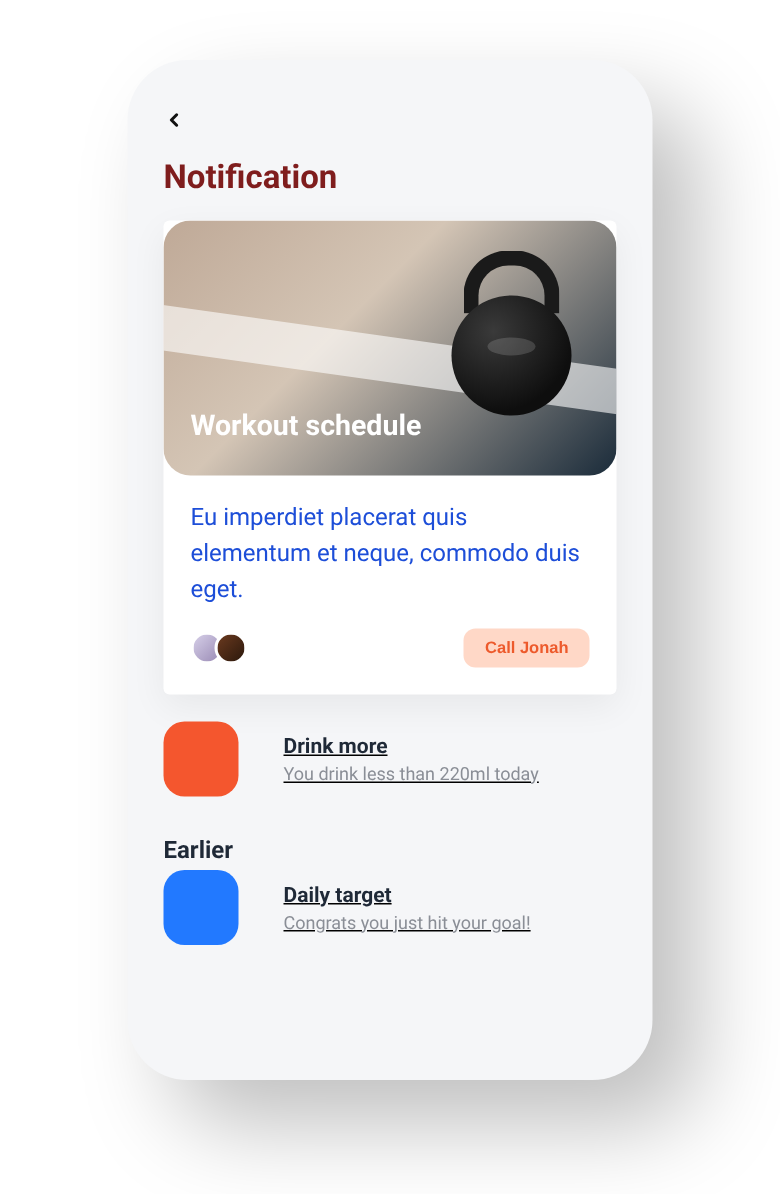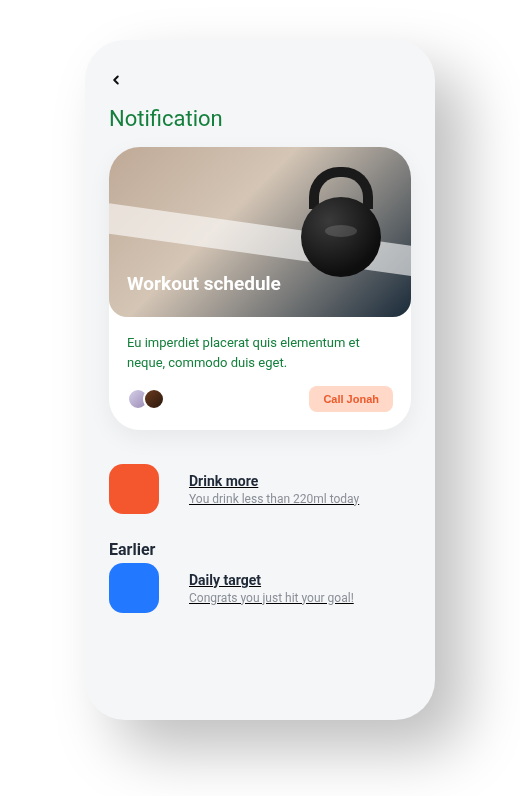"Notification" .page-title { color: #15803d -> #7f1d1d; font-weight: 400 -> 700 }
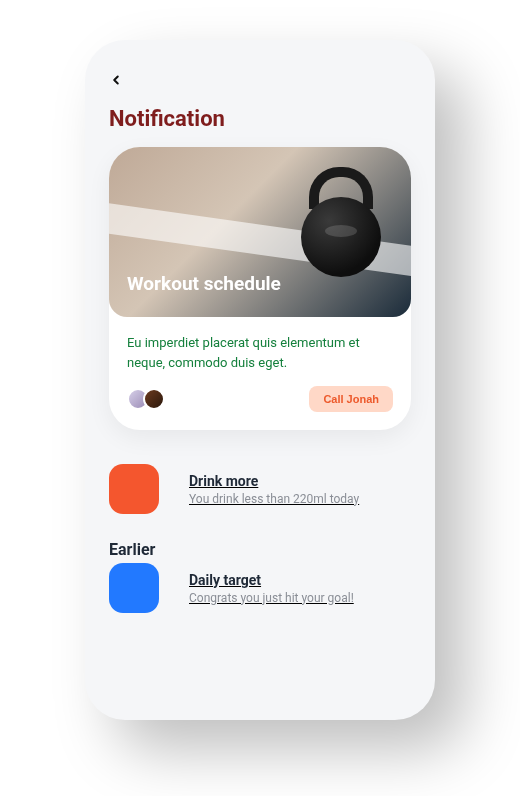"Workout schedule" .card { border-radius: 31px -> 4px; margin-bottom: 34px -> 18px }
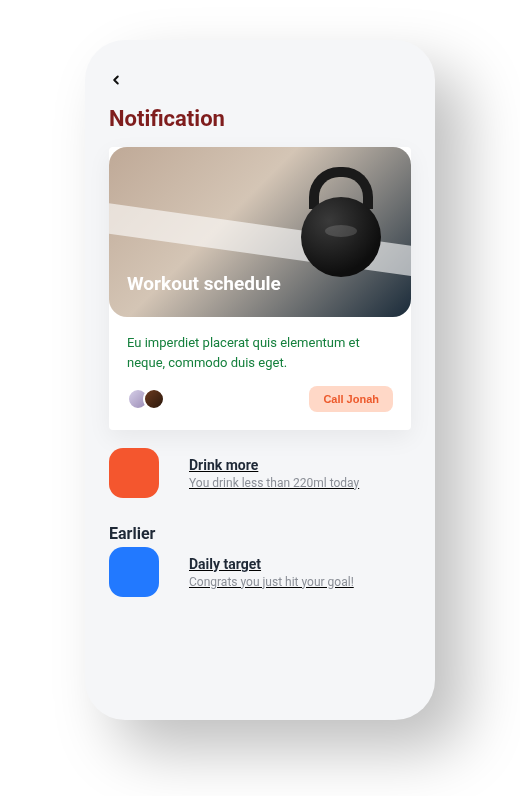"Eu imperdiet placerat quis elementum" .card-desc { color: #15803d -> #1d4ed8; font-size: 13px -> 16px }
